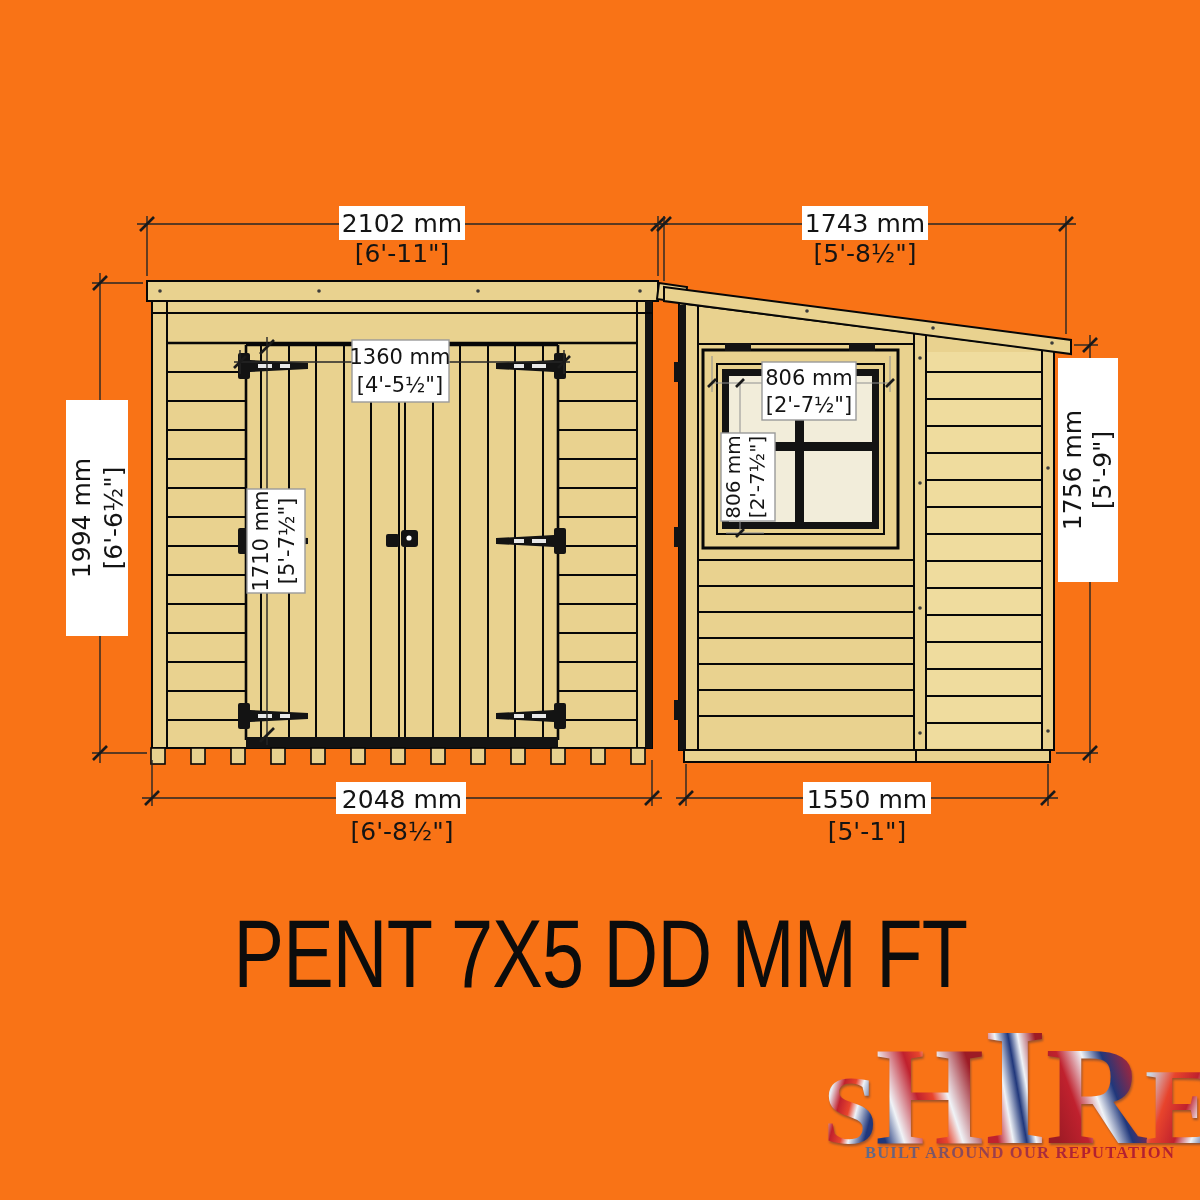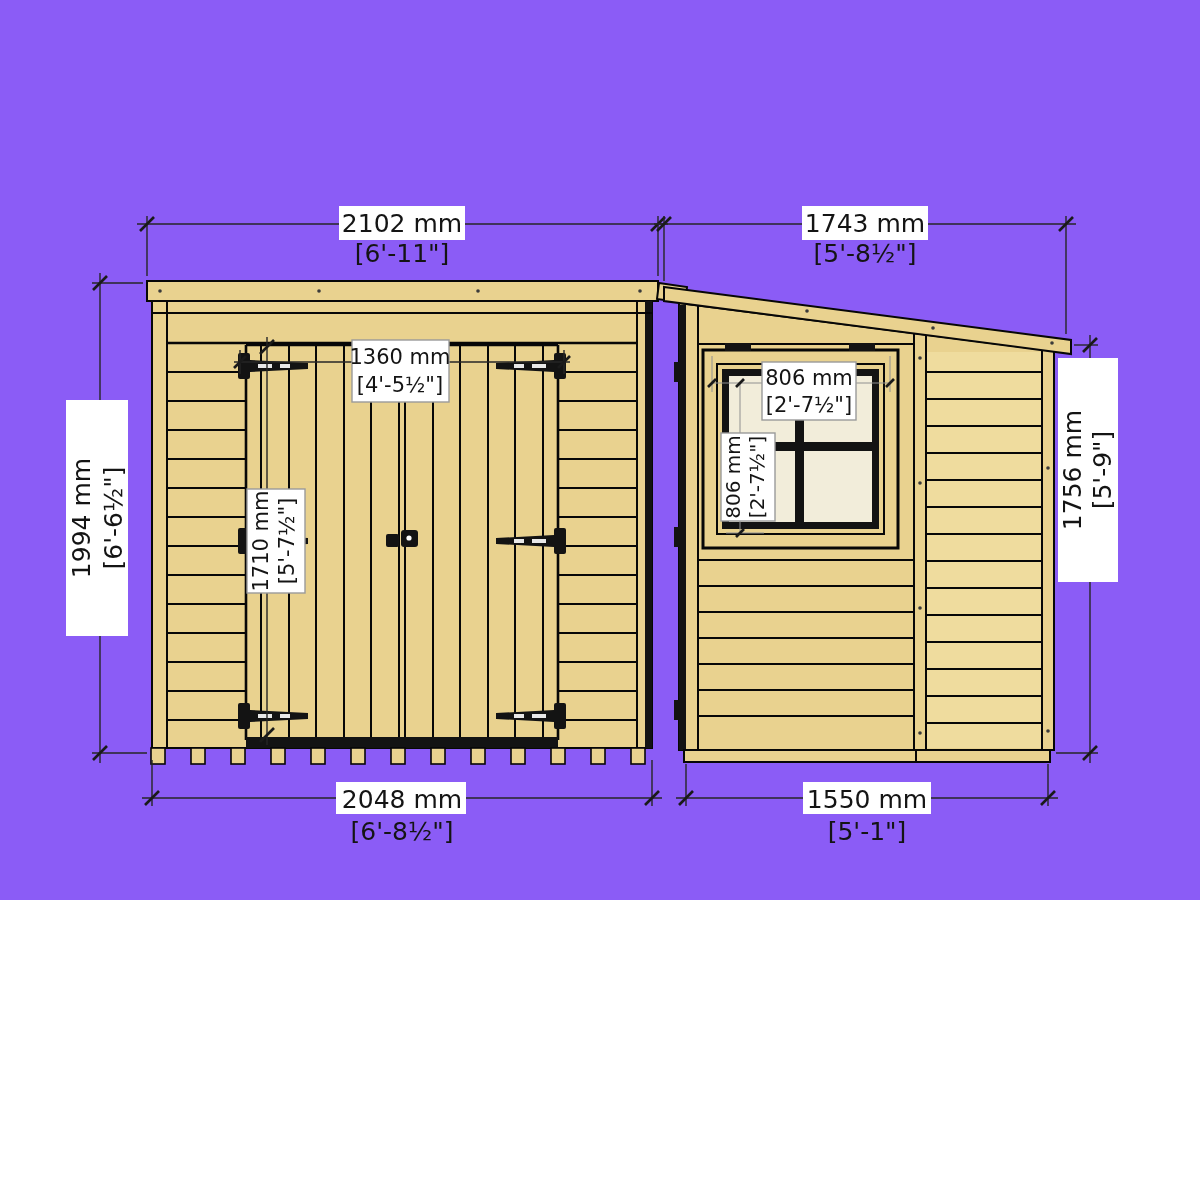"2102 mm" #stage { background: #8b5cf6 -> #f97316; height: 900px -> 1200px }
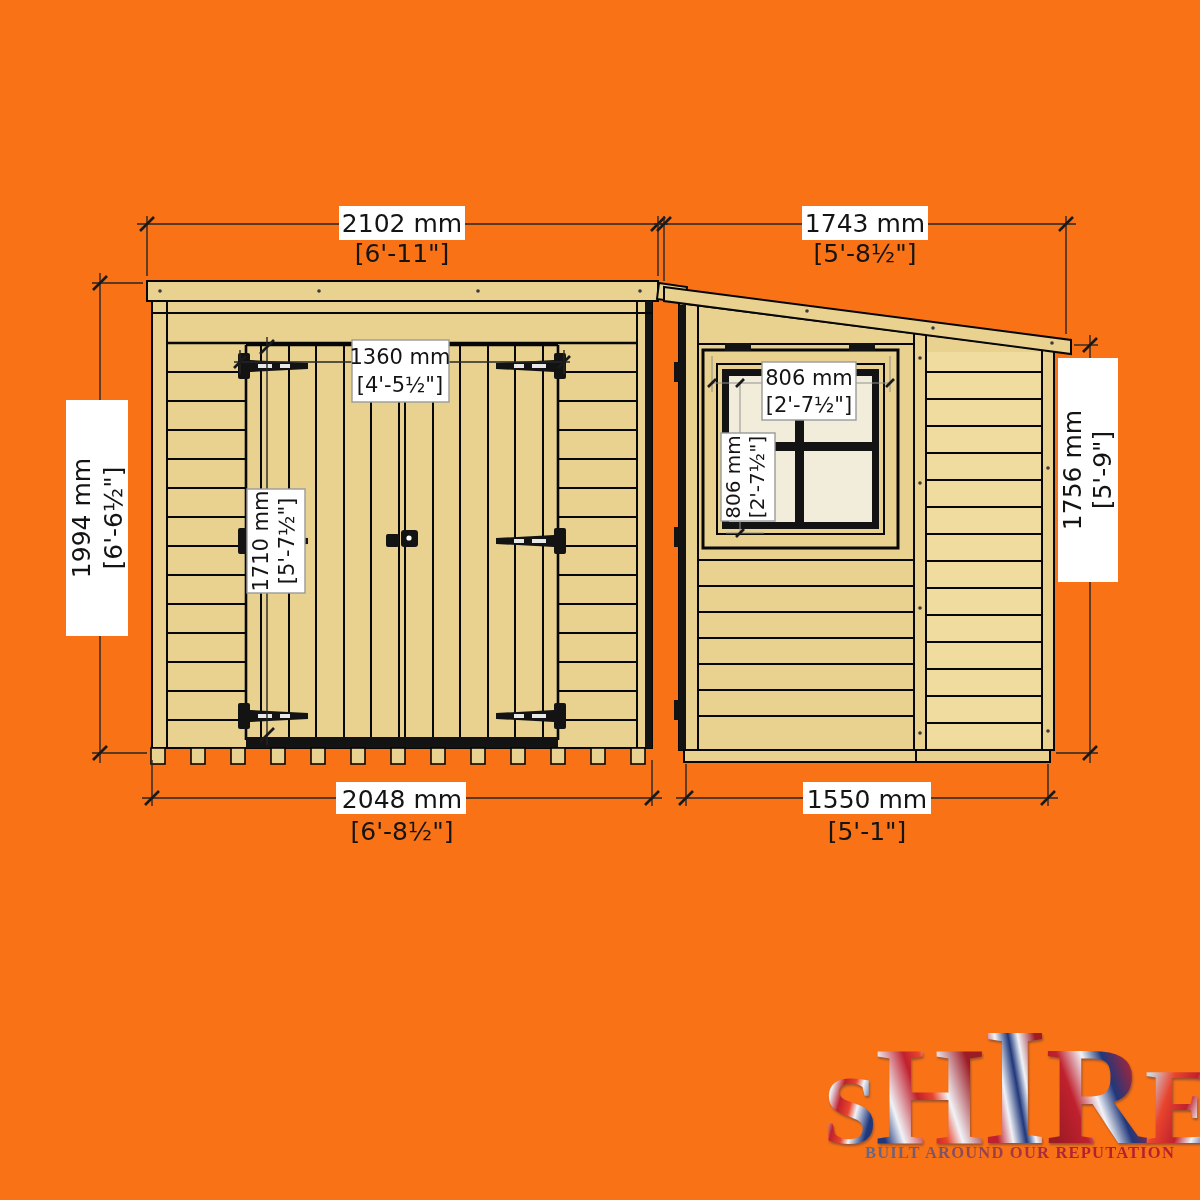"PENT 7X5 DD MM FT" div { html: none -> <div> <div>PENT 7X5 DD MM FT</div> </div> }
